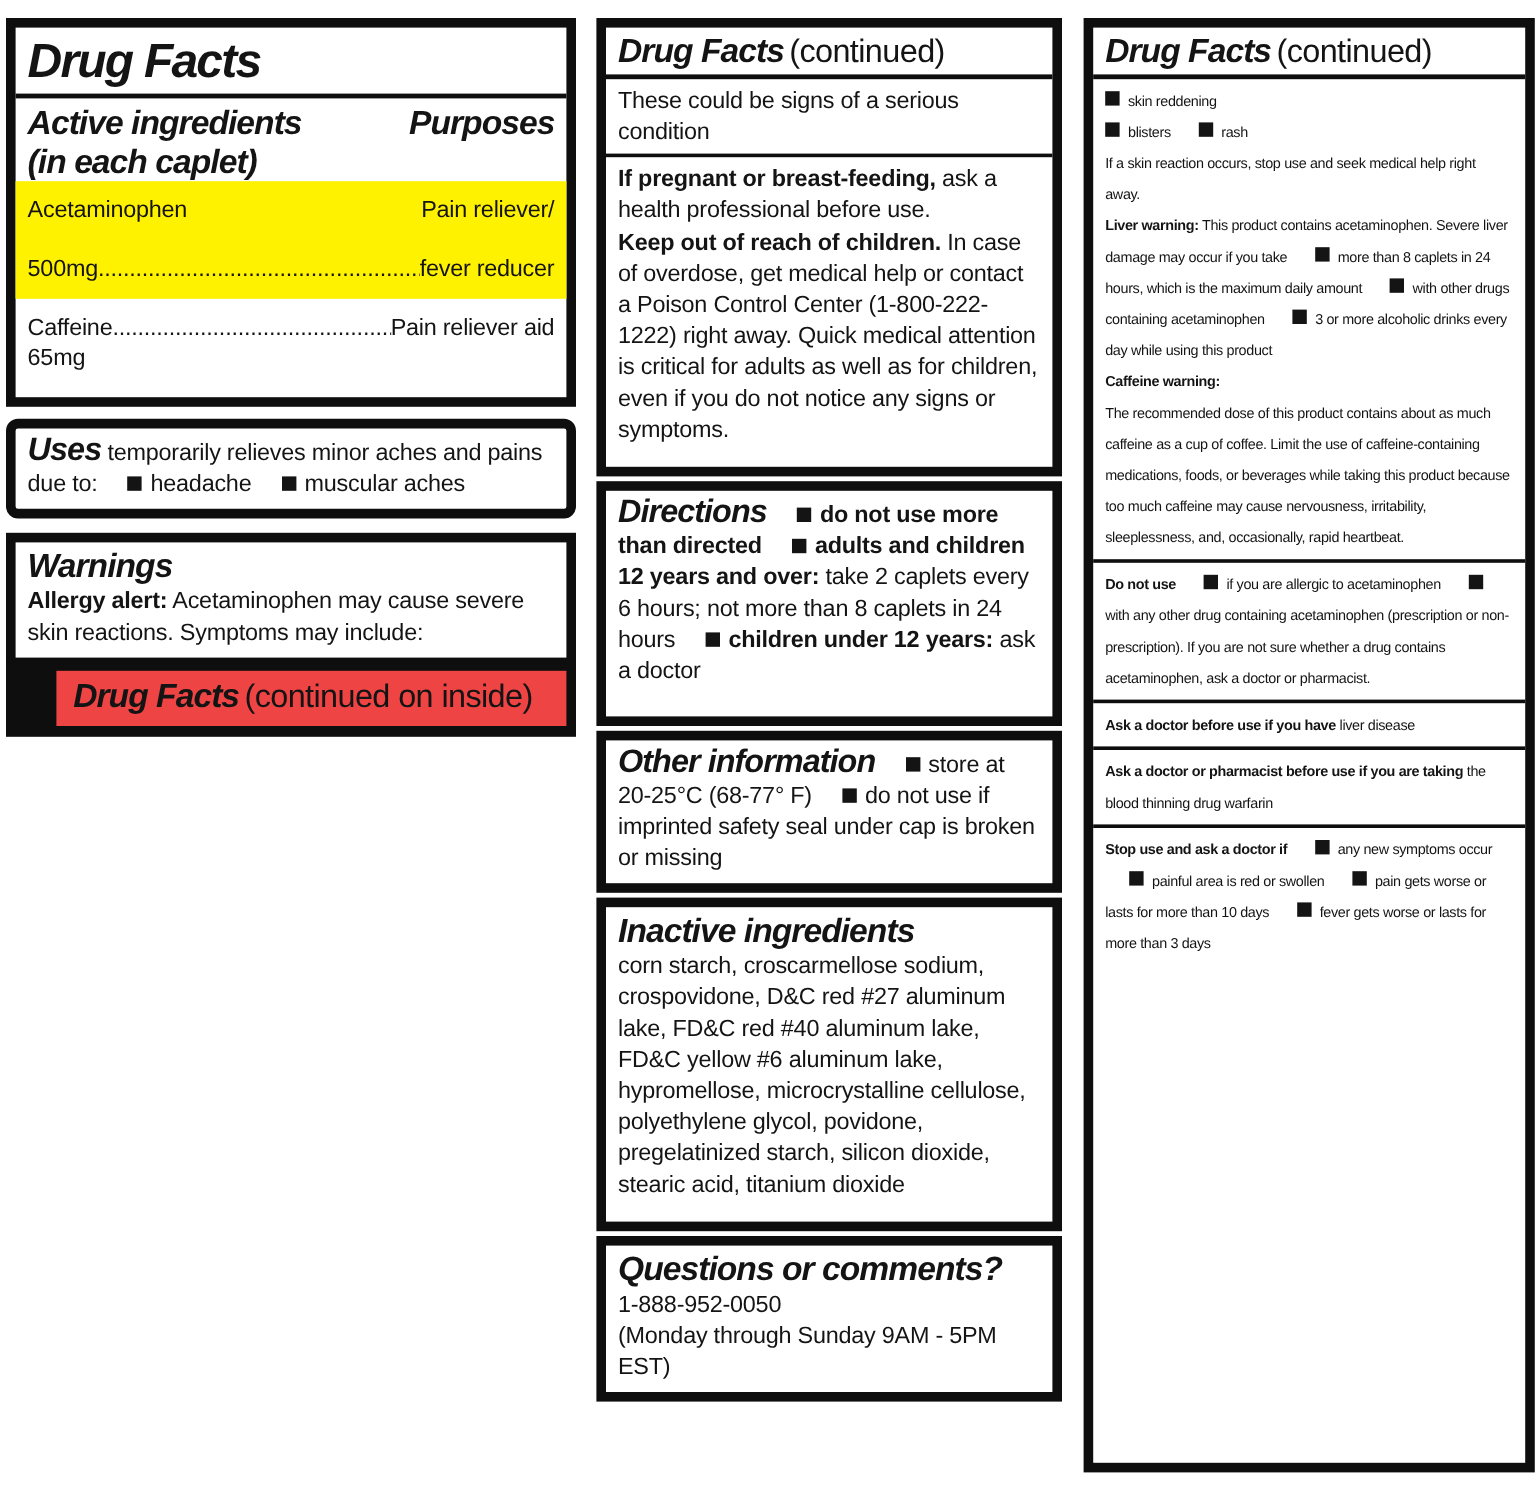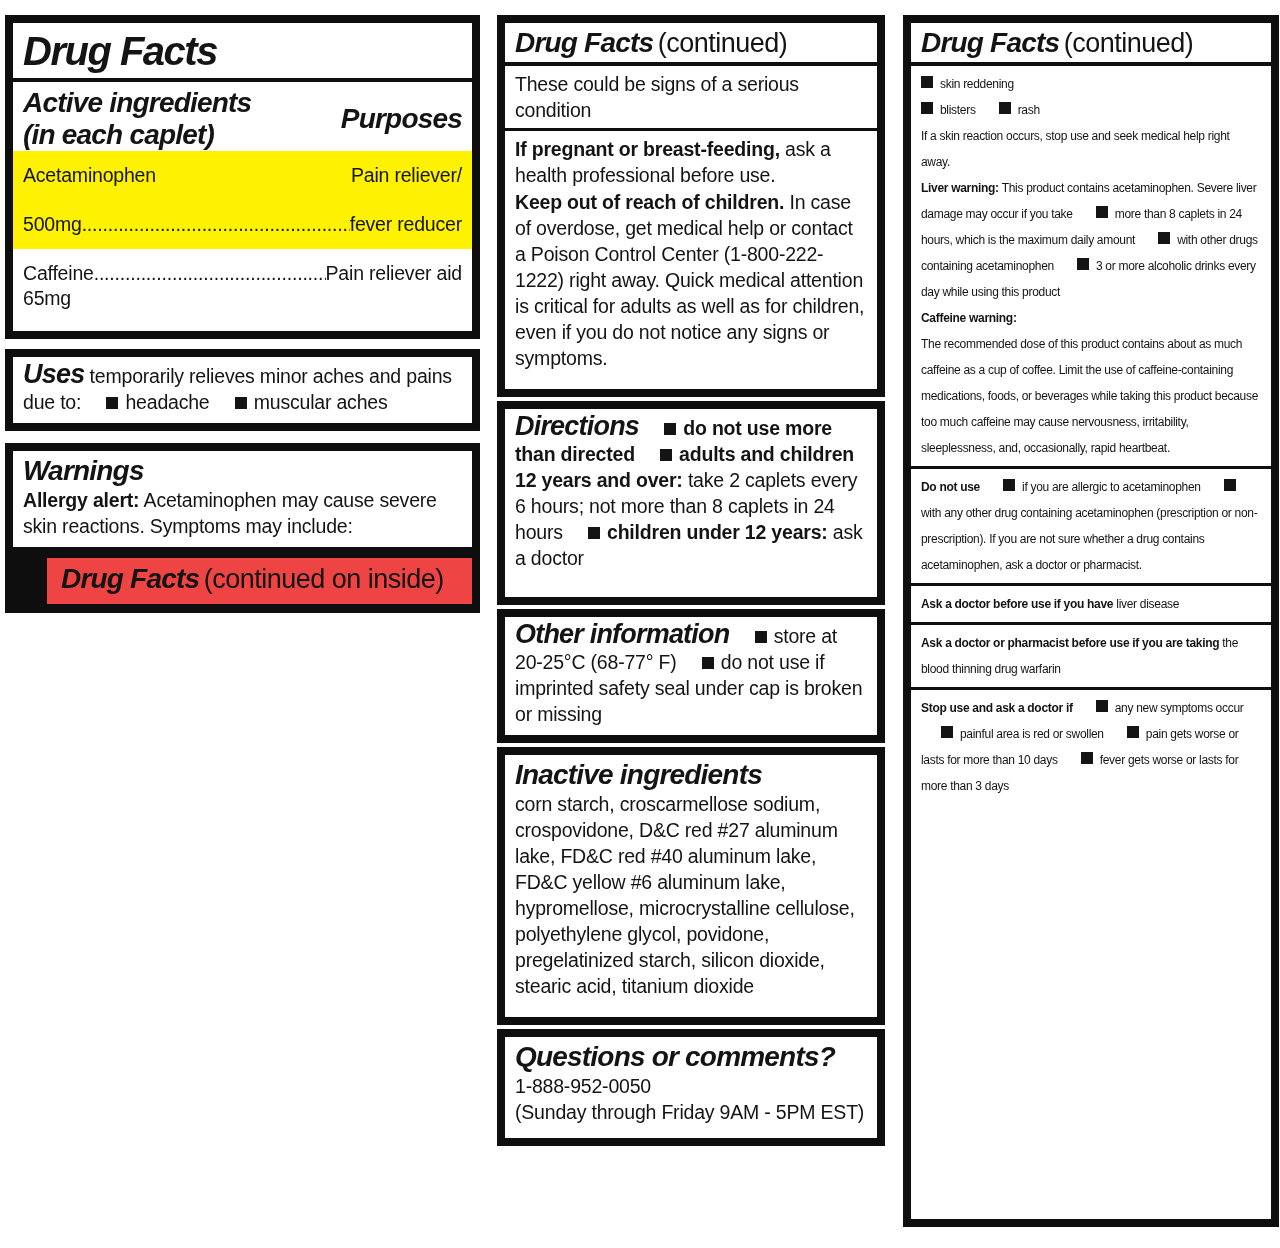"Active ingredients" .active-head { align-items: center -> flex-start }
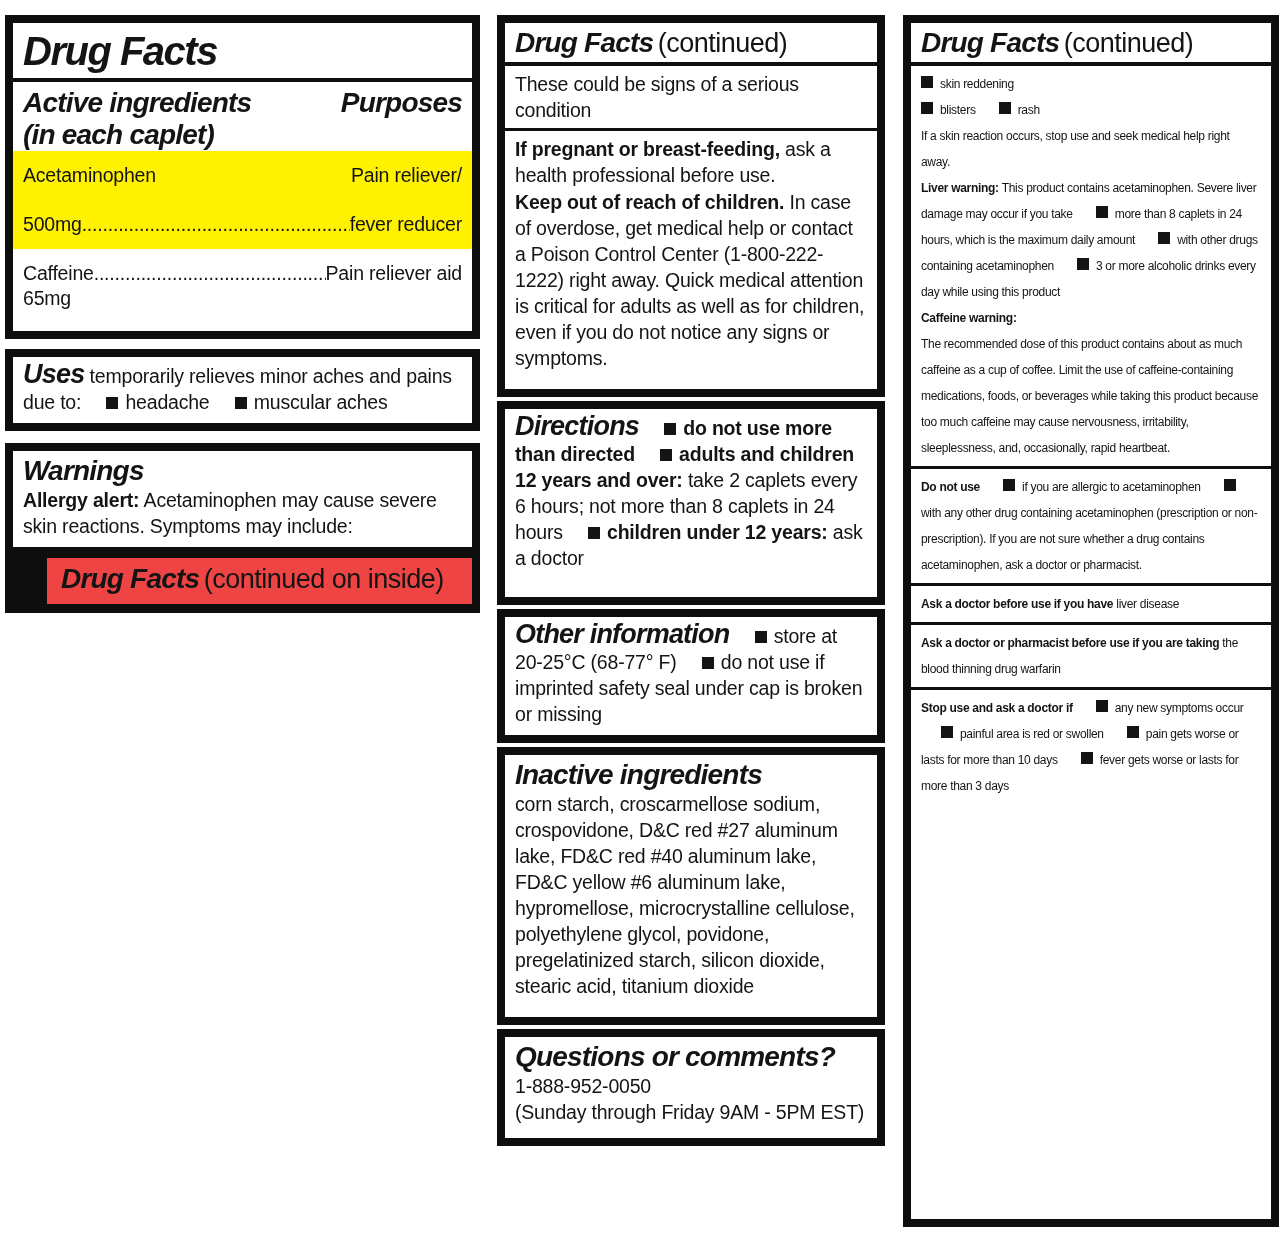"Uses temporarily relieves minor aches" .mh-lf2 { border-radius: none -> 10px }
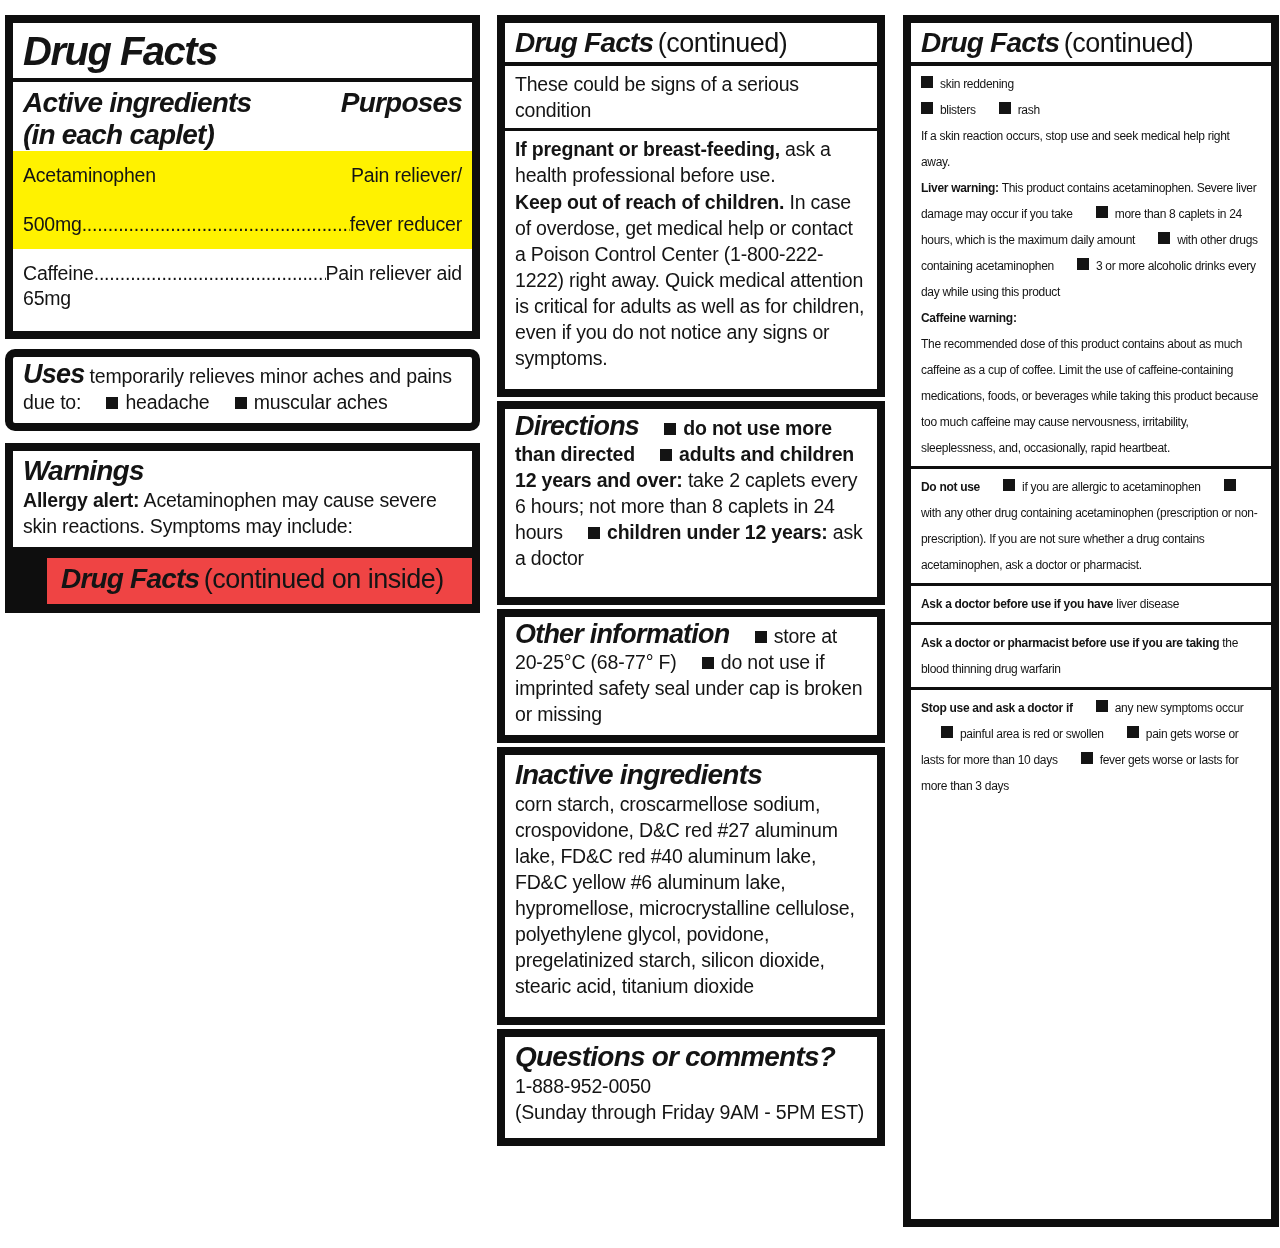"(Sunday through Friday 9AM -" p.t { text: Sunday through Friday -> Monday through Sunday }
